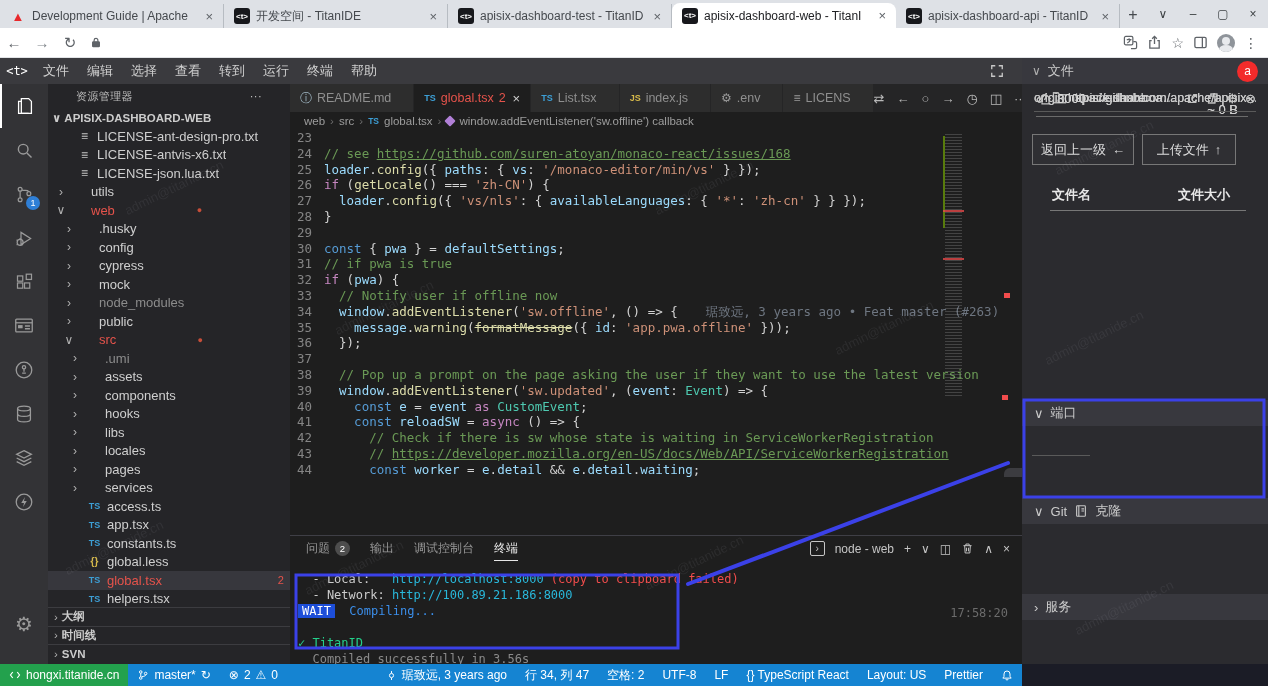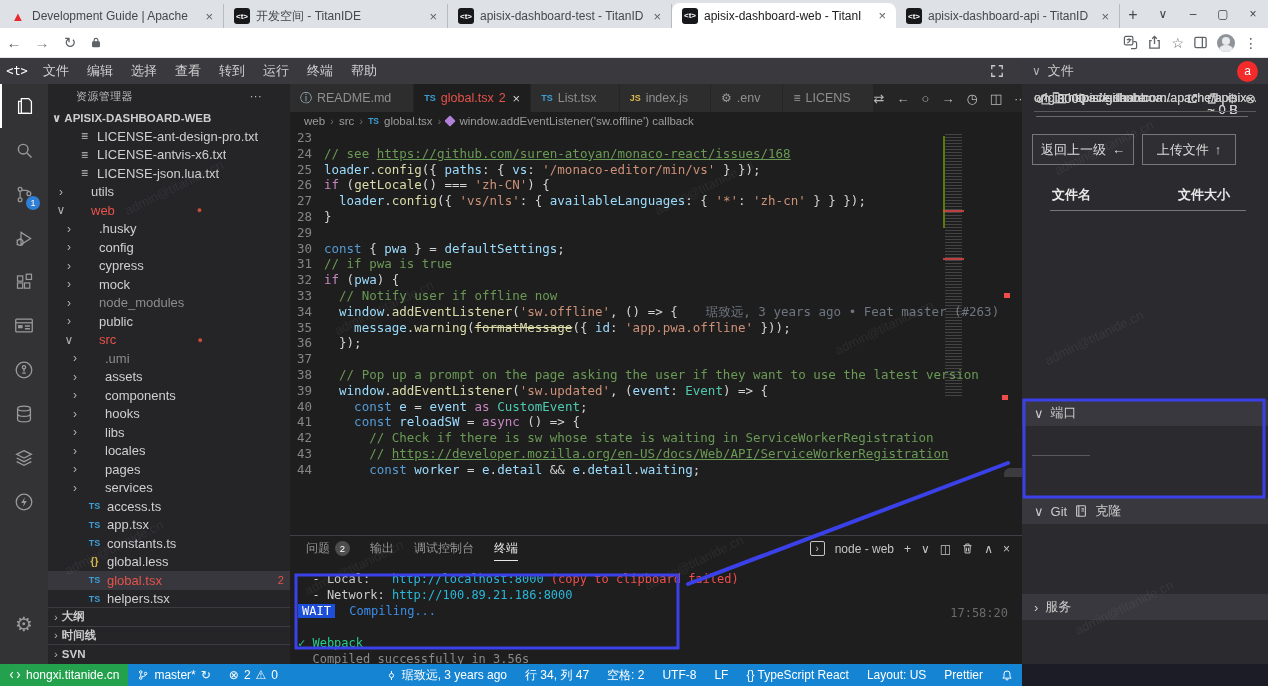"✓ Webpack" span.tt-ok { text: Webpack -> TitanID }
